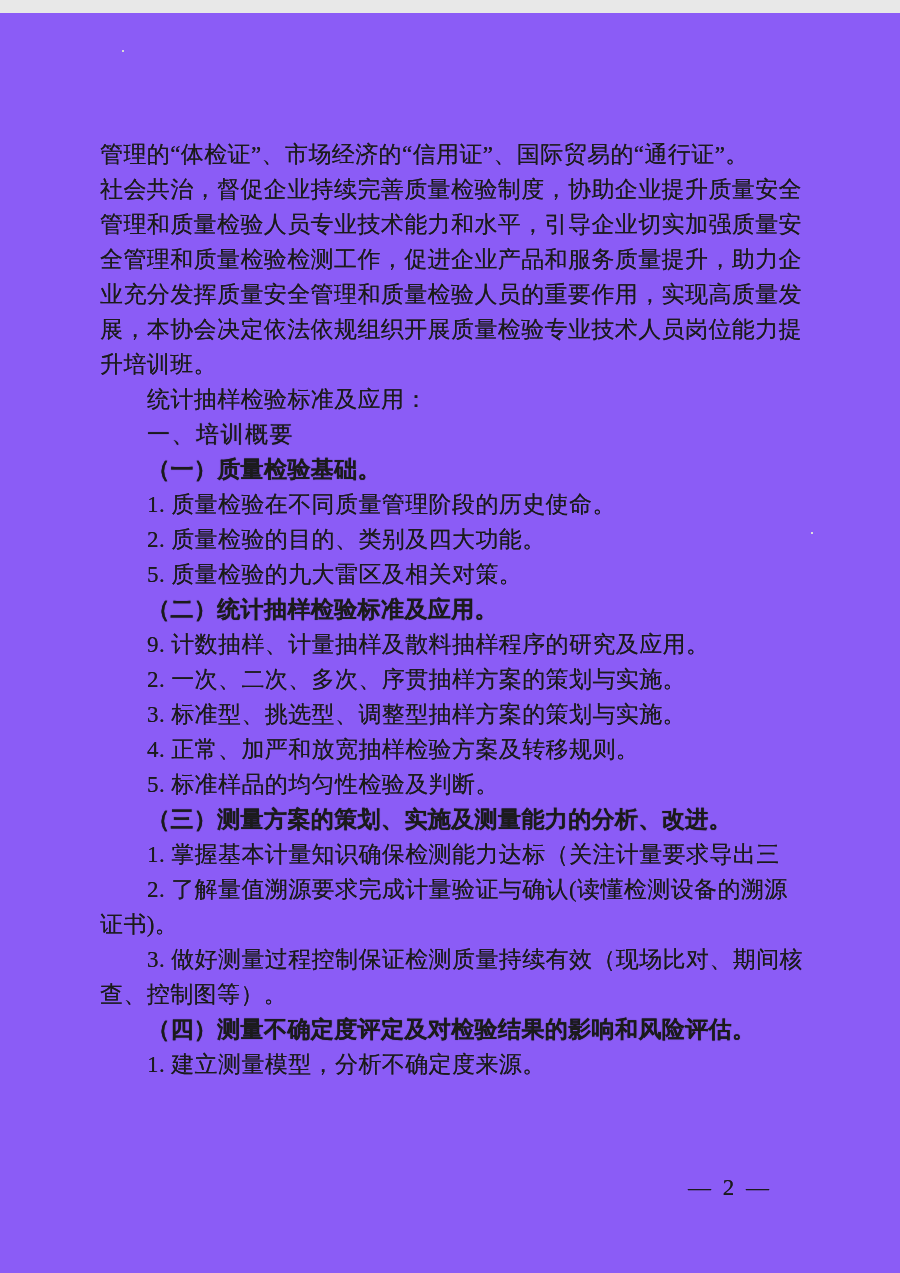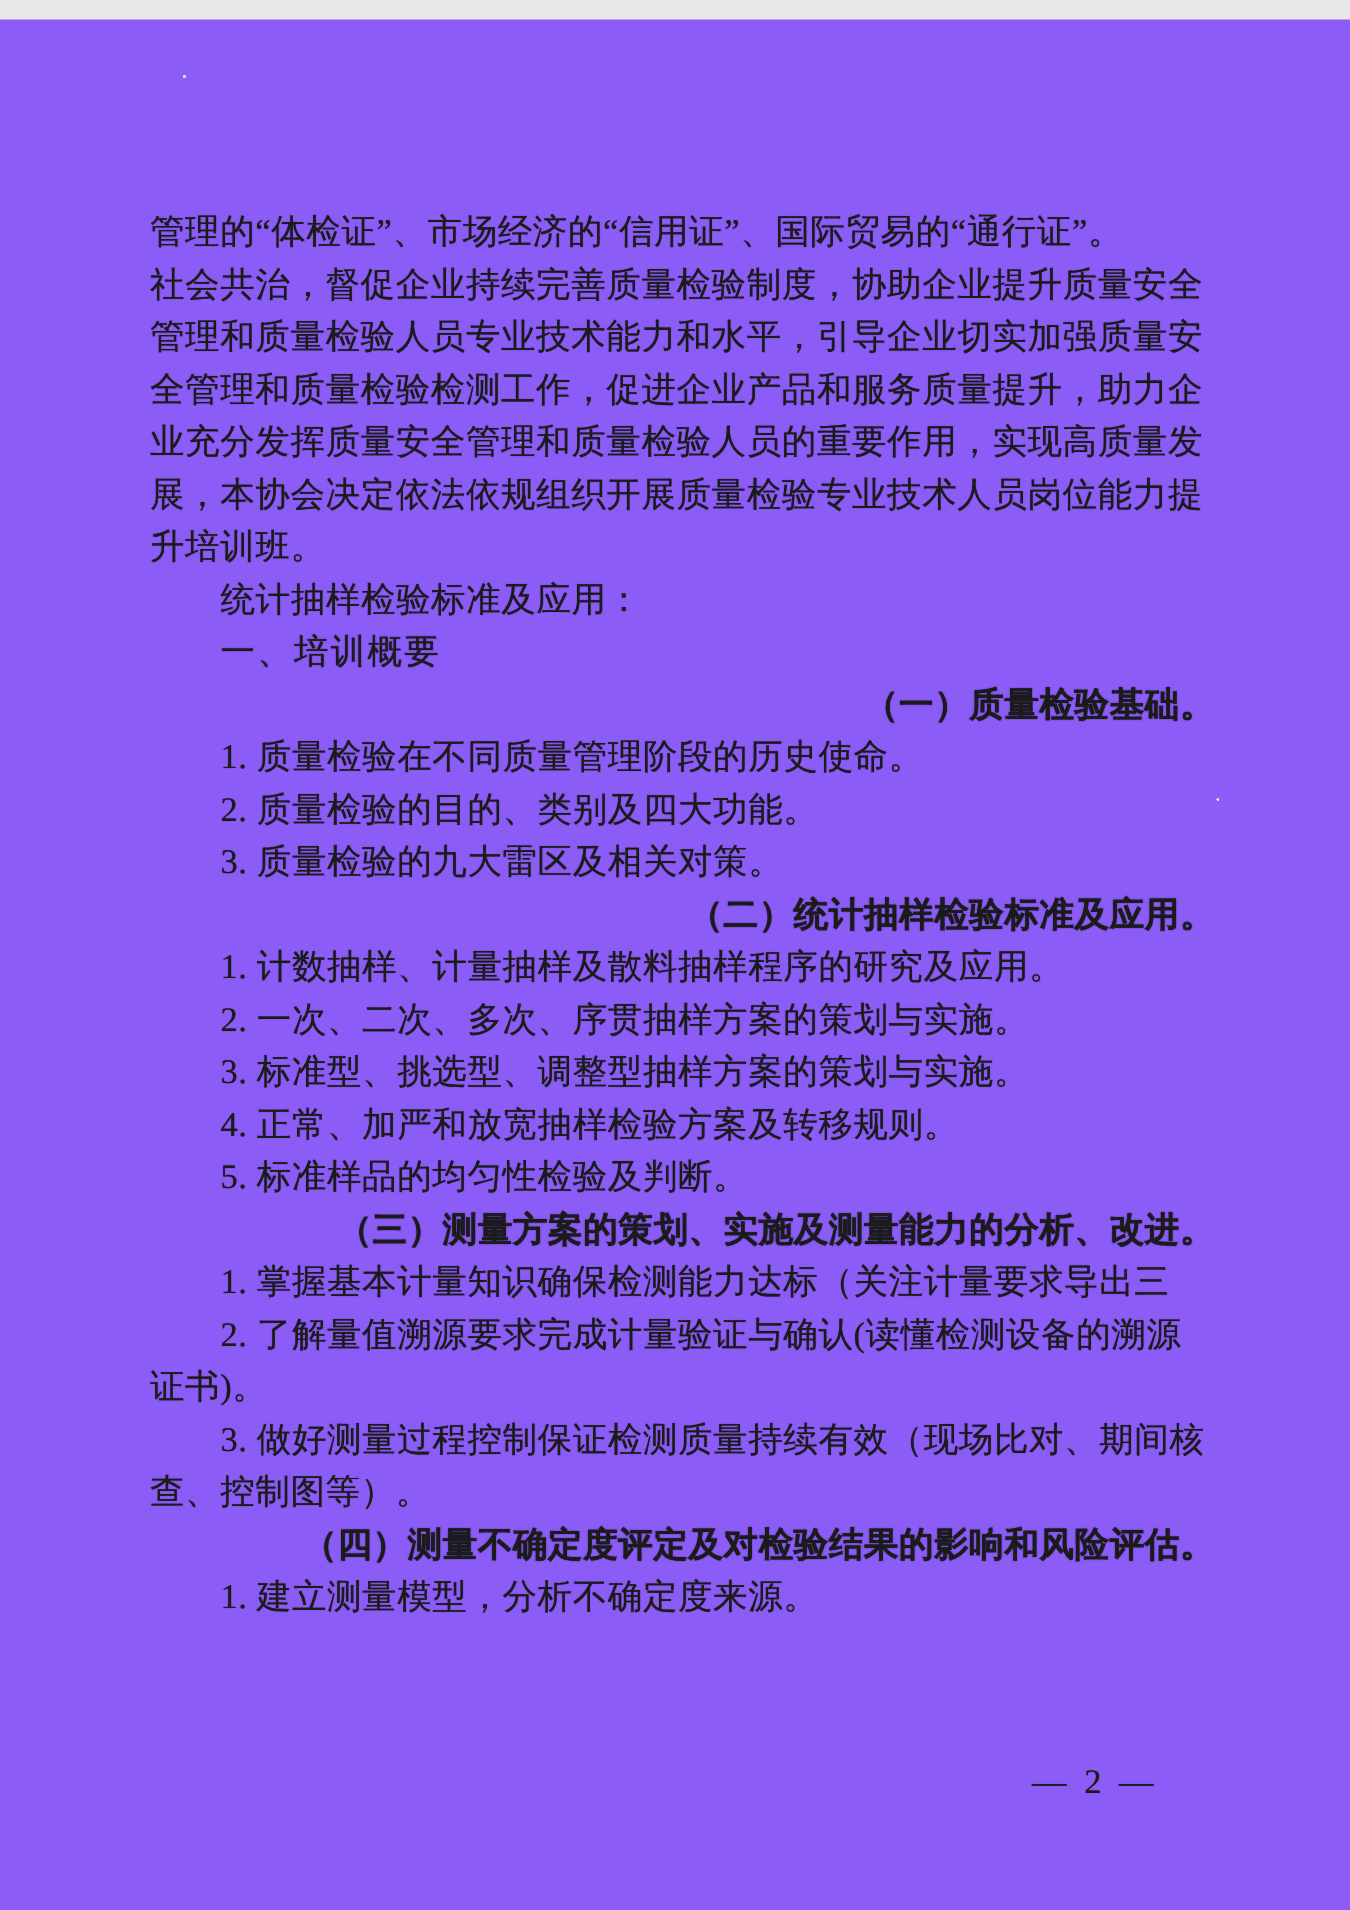"（一）质量检验基础。" .bold { text-align: right -> none }
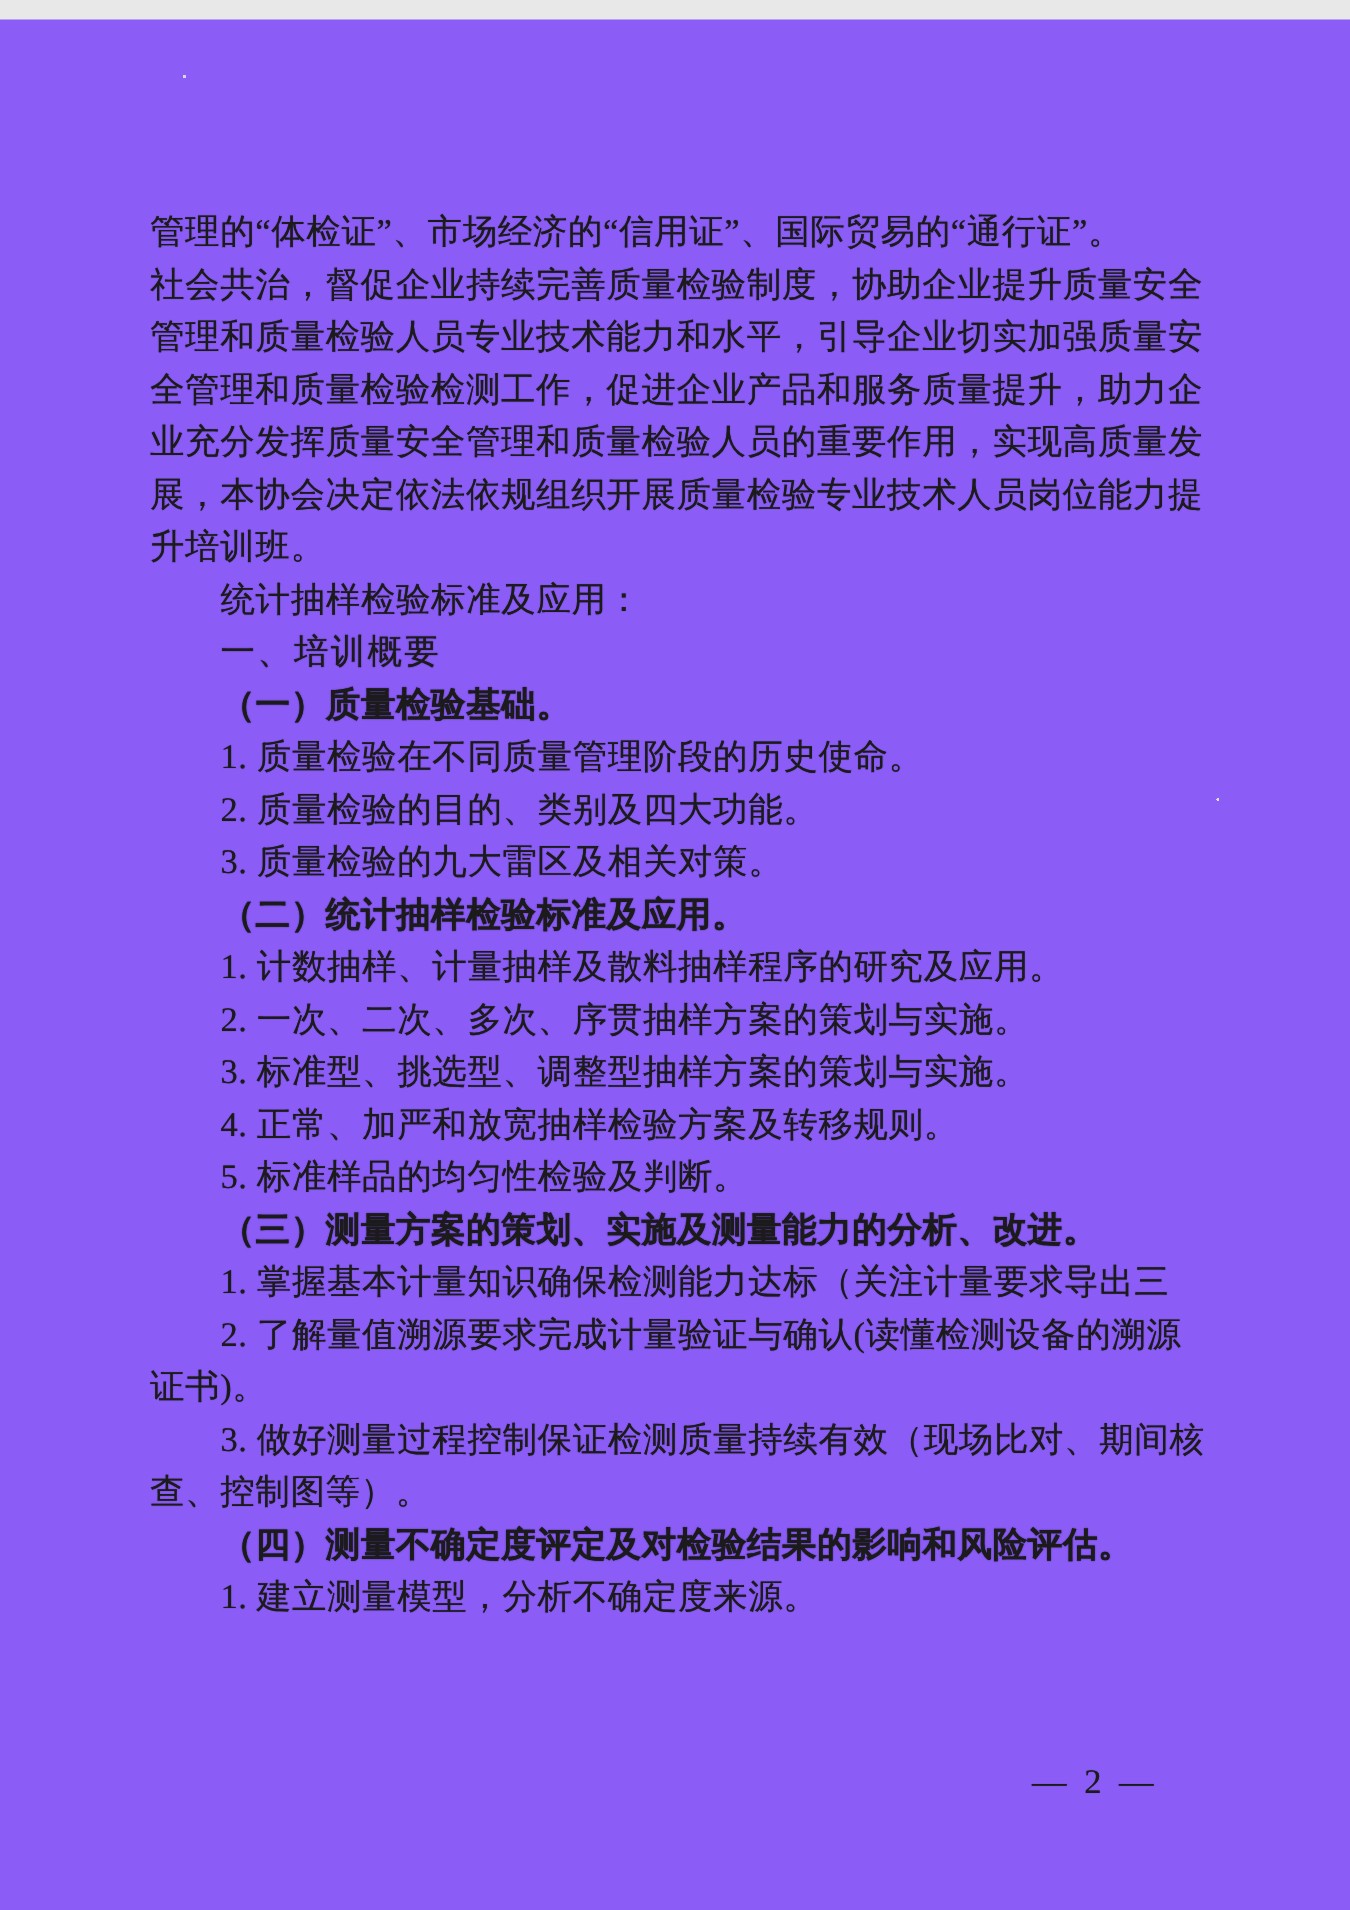"3. 质量检验的九大雷区及相关对策。" div.line { text: 3 -> 5 }
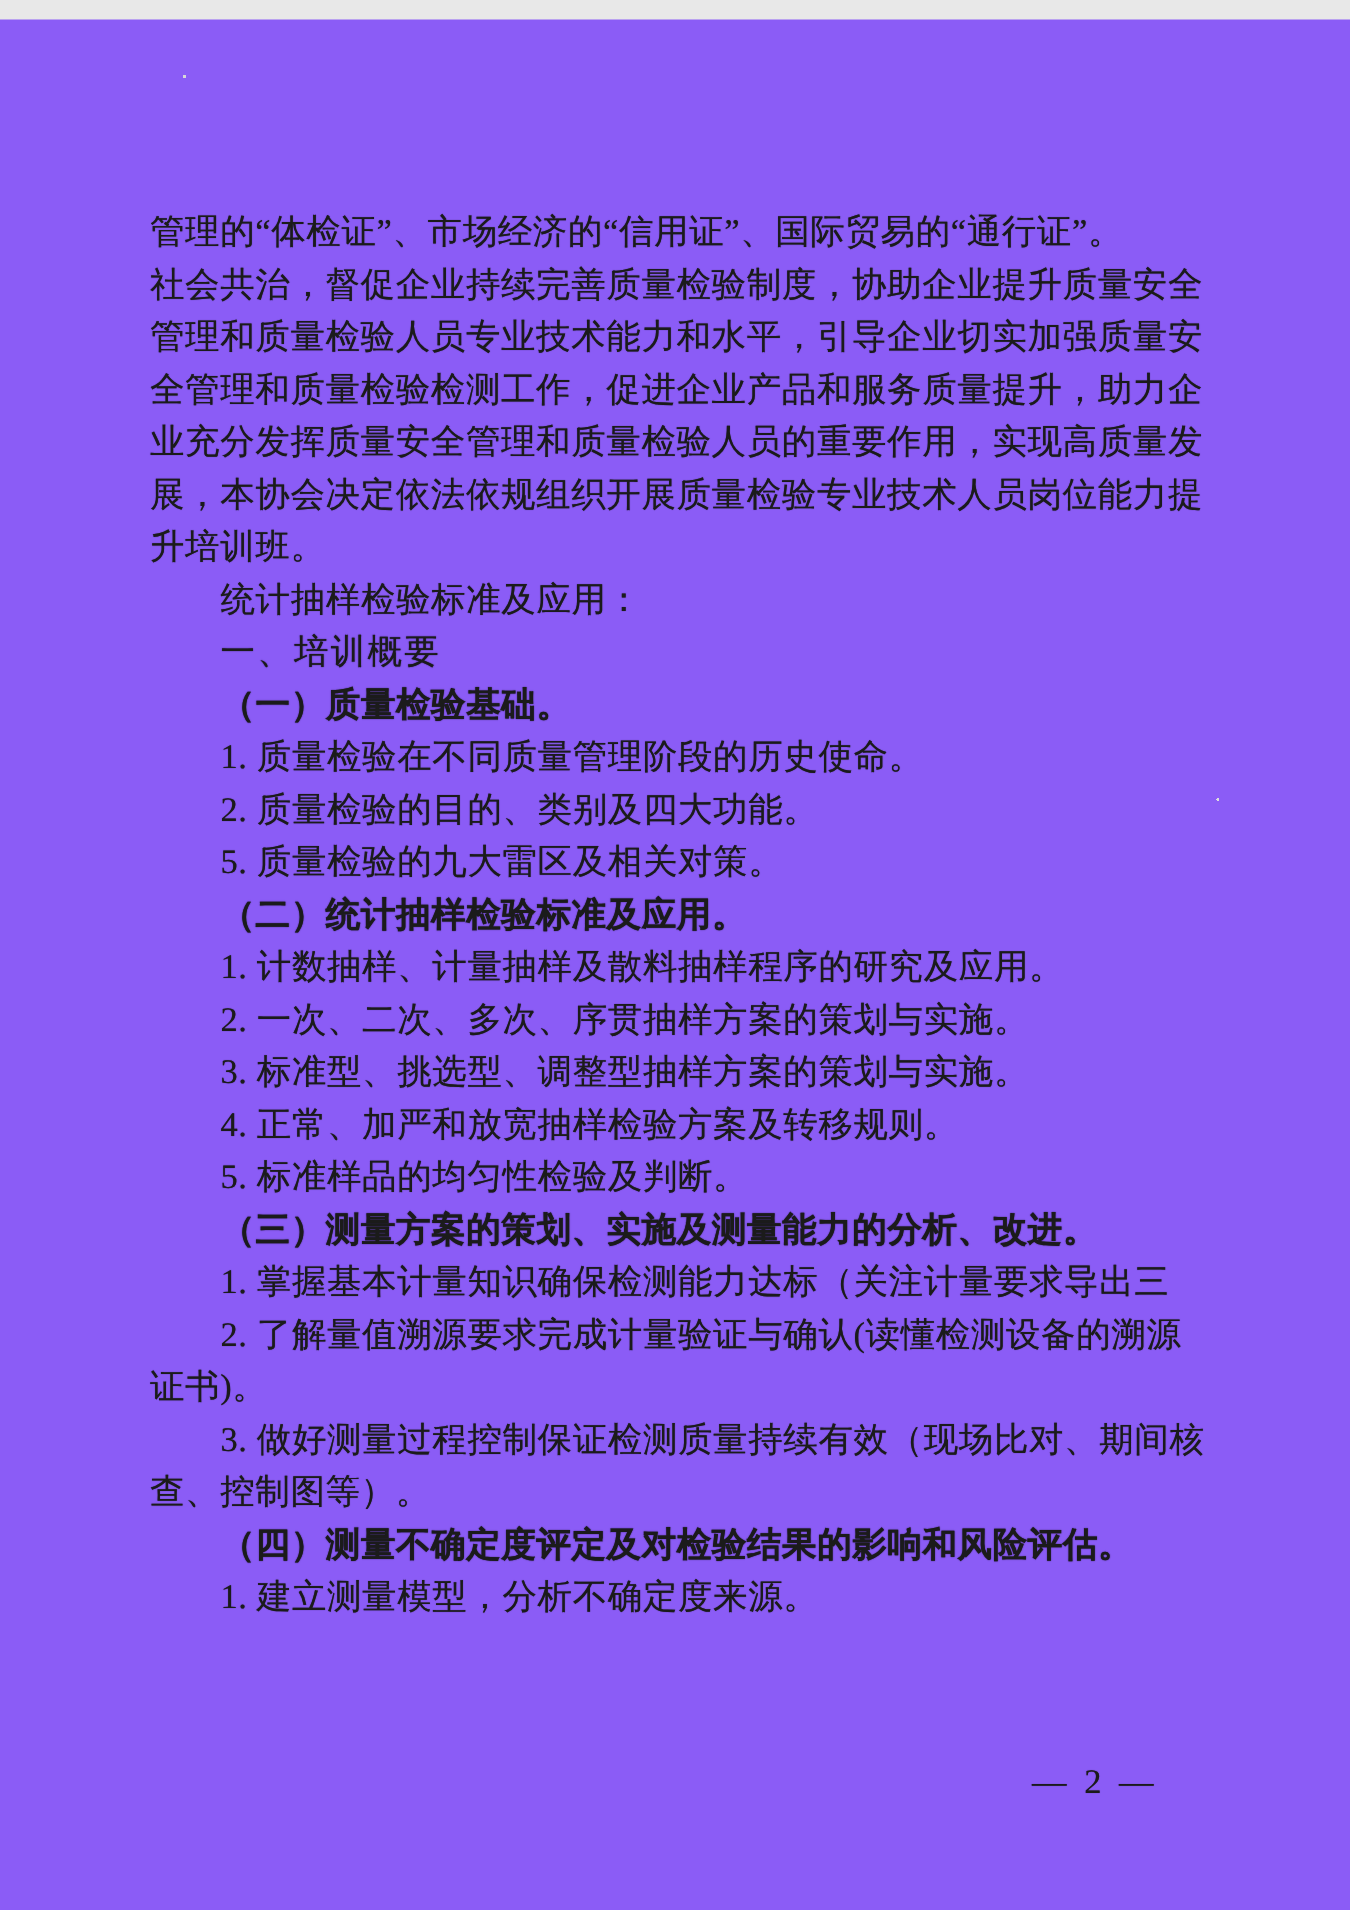"1. 计数抽样、计量抽样及散料抽样程序的研究及应用。" div.line { text: 1 -> 9 }
